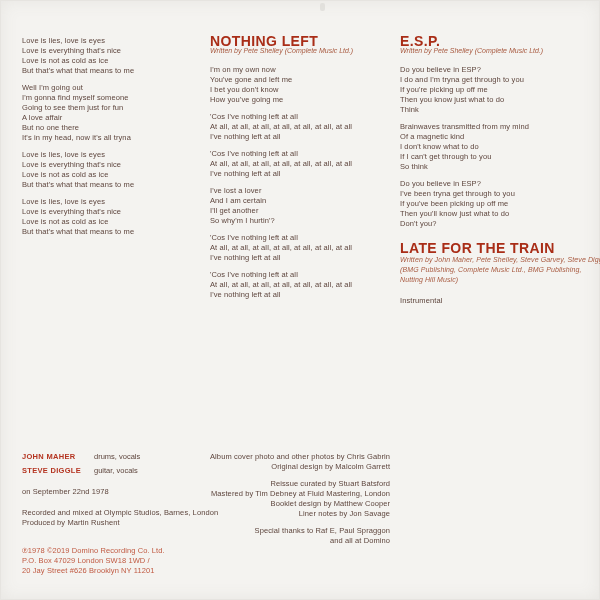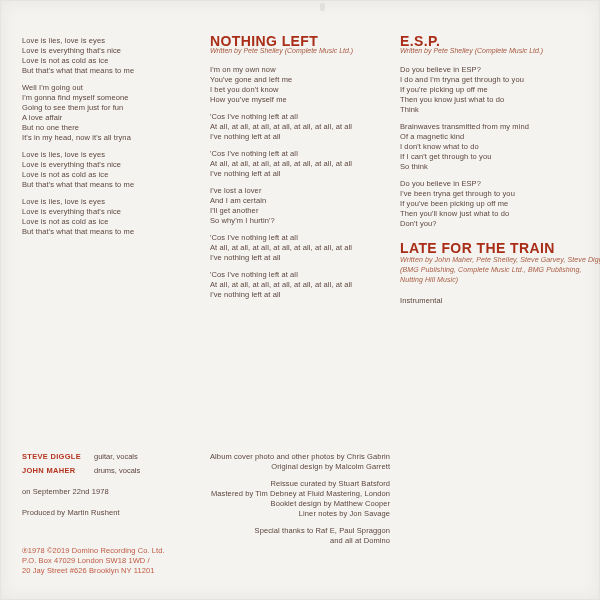"How you've myself me" div.line { text: myself -> going }
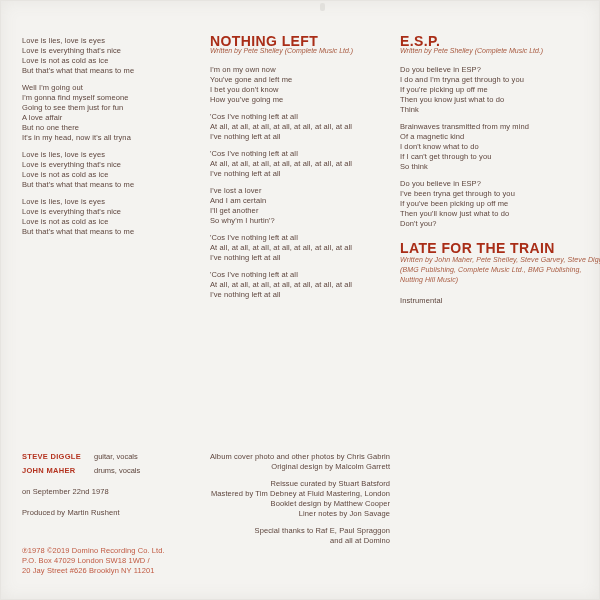"STEVE DIGGLE guitar, vocals" div.member-row { order: before "JOHN MAHER drums, vocals" -> after "JOHN MAHER drums, vocals" }
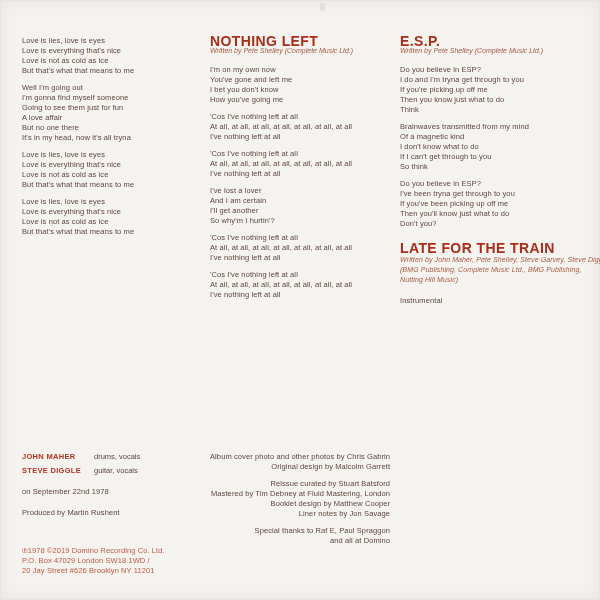"Recorded and mixed at Olympic" div.line { html: none -> <div>Recorded and mixed at Olympic Studios, Barnes, London</div> }
